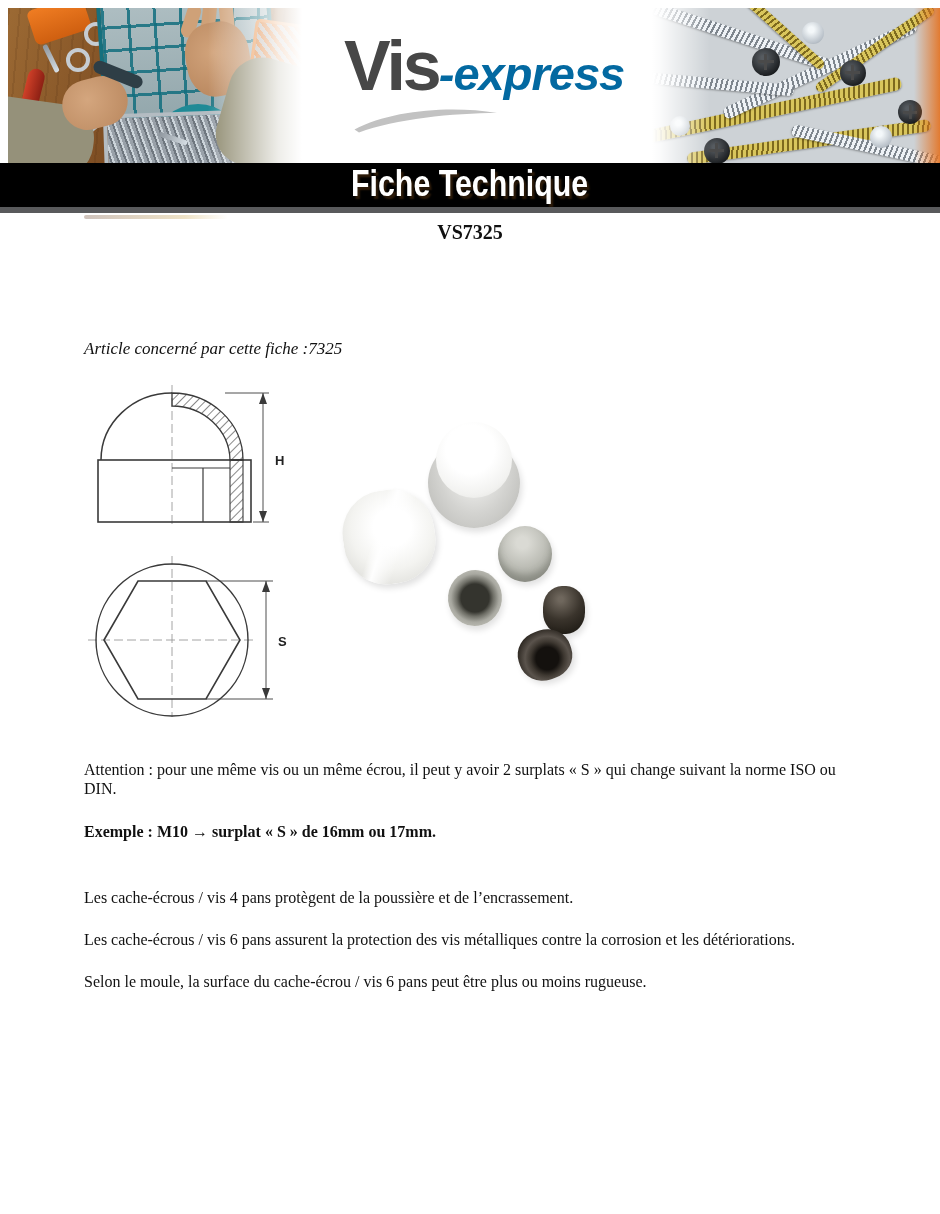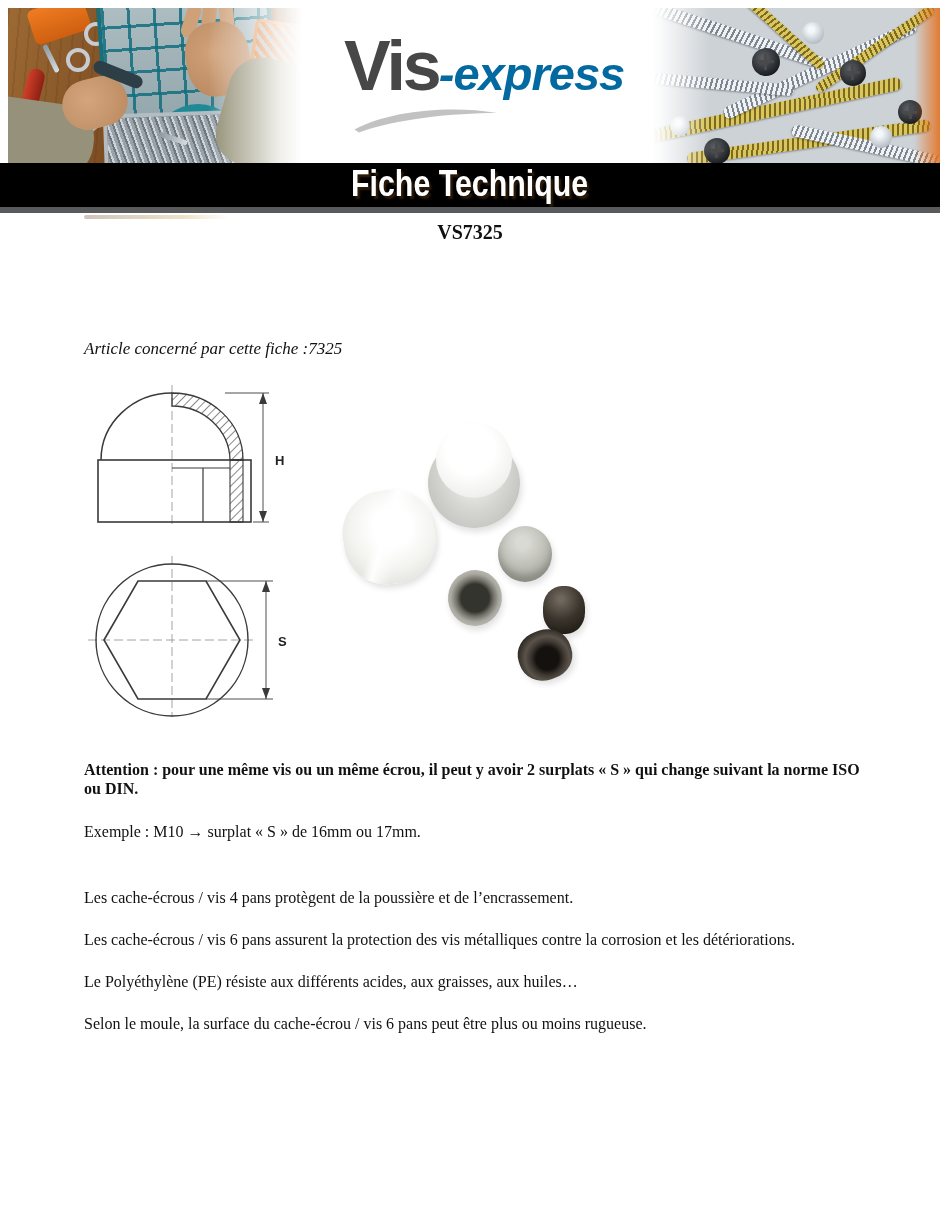"Attention : pour une même" .p-attention { font-weight: bold -> normal }
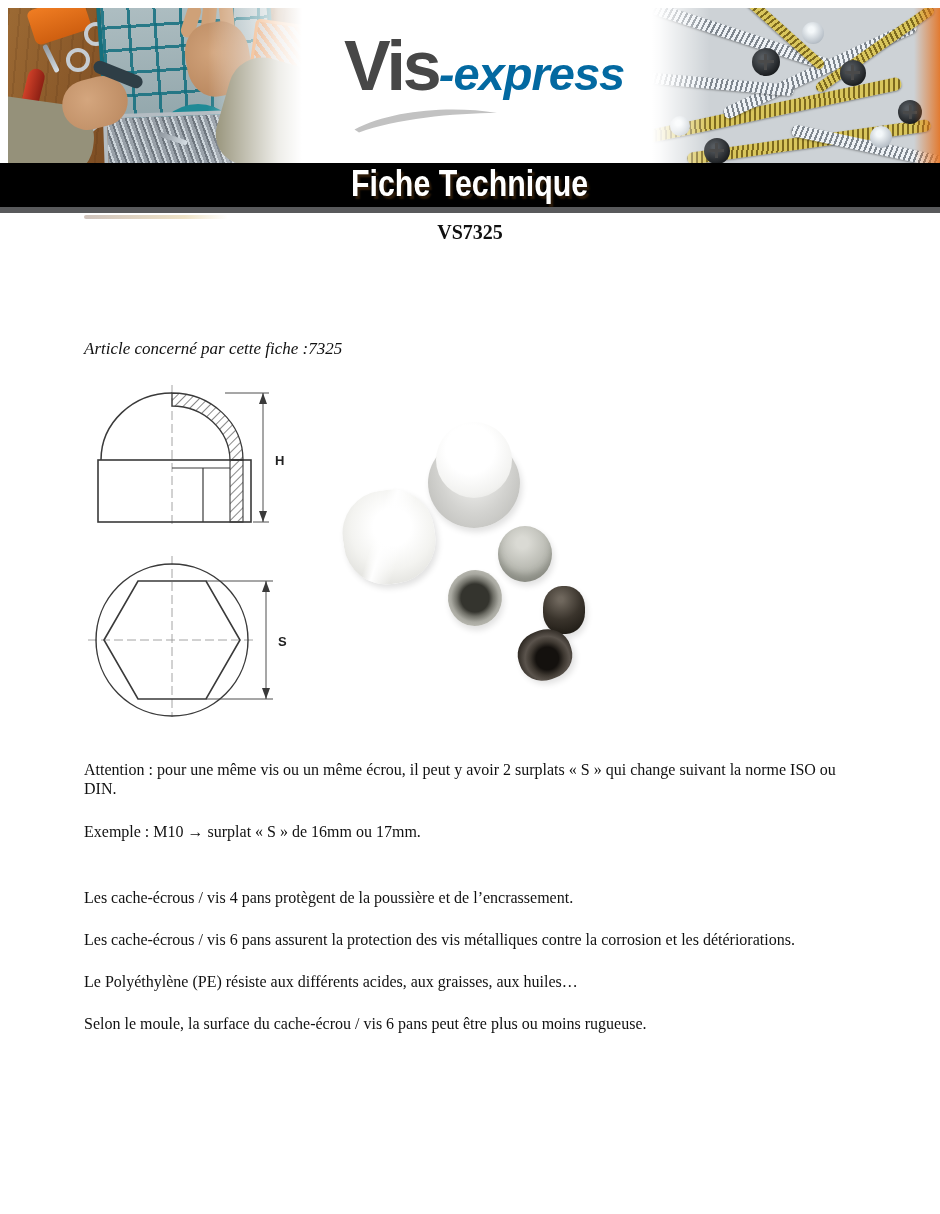"Exemple : M10 → surplat" .p-example { font-weight: normal -> bold }
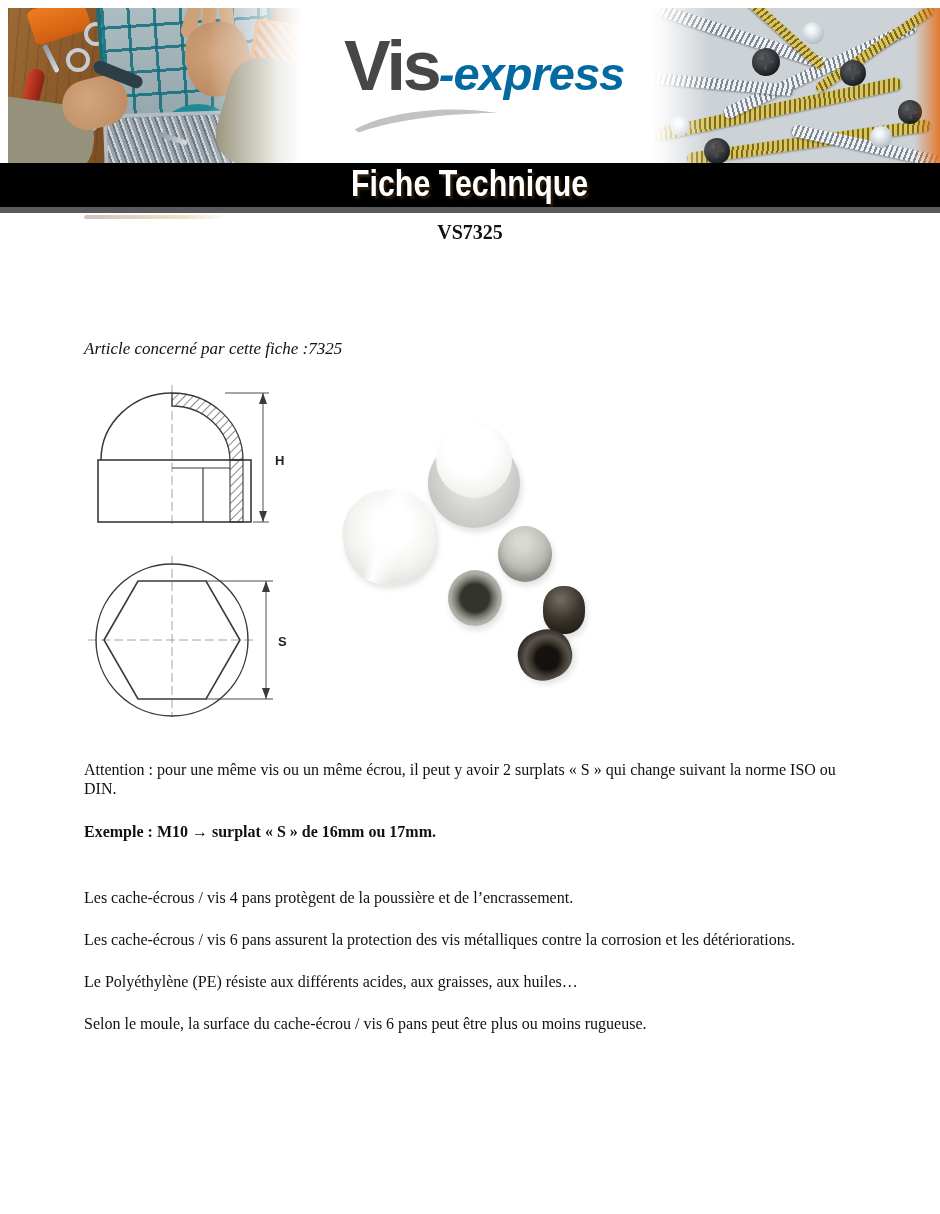"Le Polyéthylène (PE) résiste aux" p.p-body { html: <p>Le Polyéthylène (PE) résiste aux différents acides, aux graisses, aux huiles…</p> -> none }
